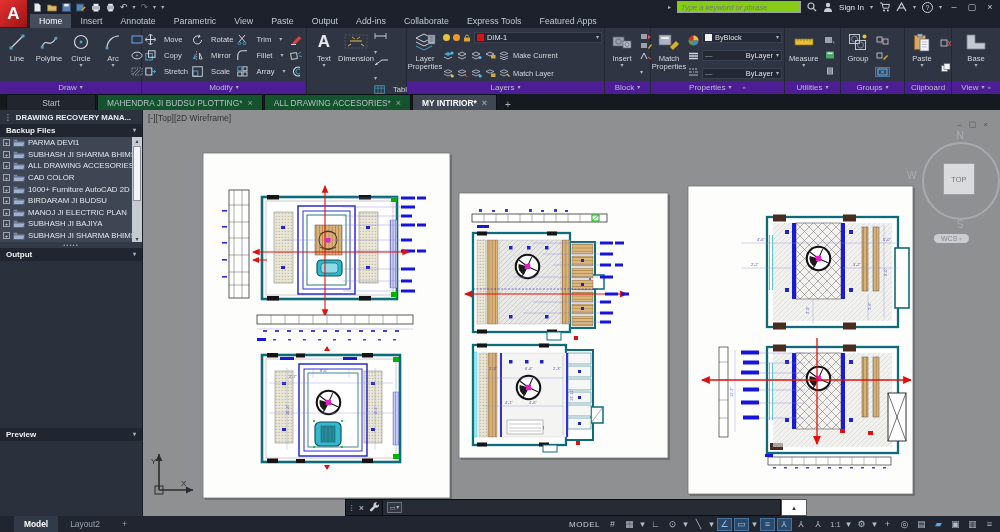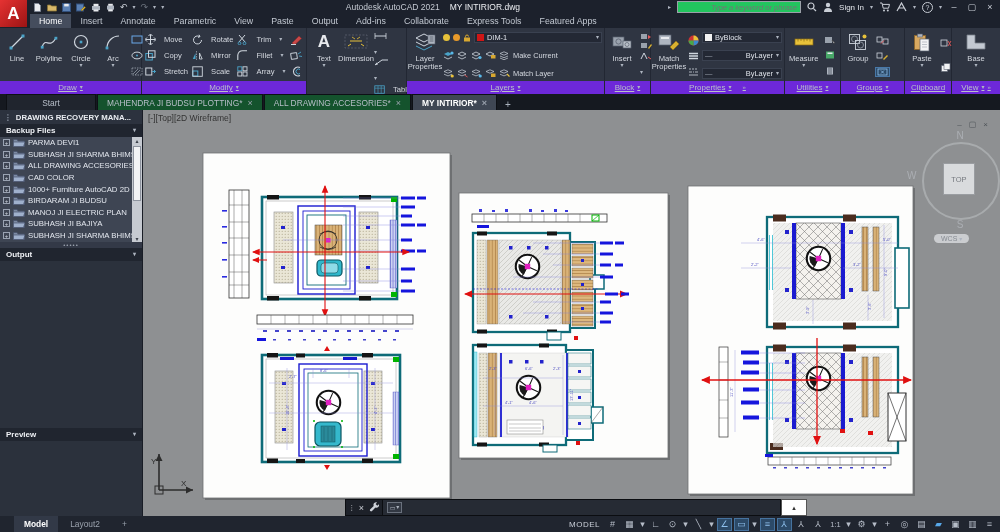"Autodesk AutoCAD 2021" div.ttl { html: <div> <span>Autodesk AutoCAD 2021</span> <span>MY INTIRIOR.dwg</span> </div> -> none }
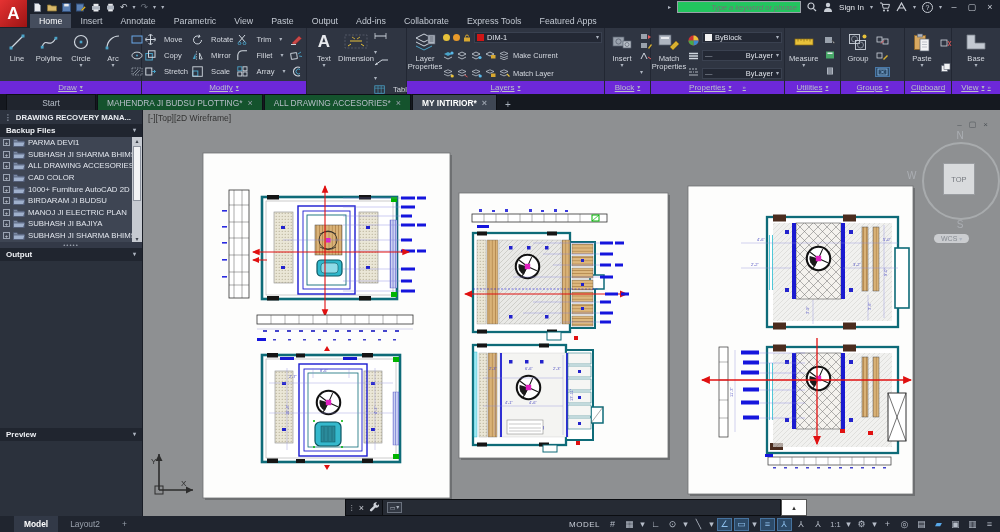"Type a keyword or phrase" .searchbox { background: #22c55e -> #84cc16; text-align: right -> none }
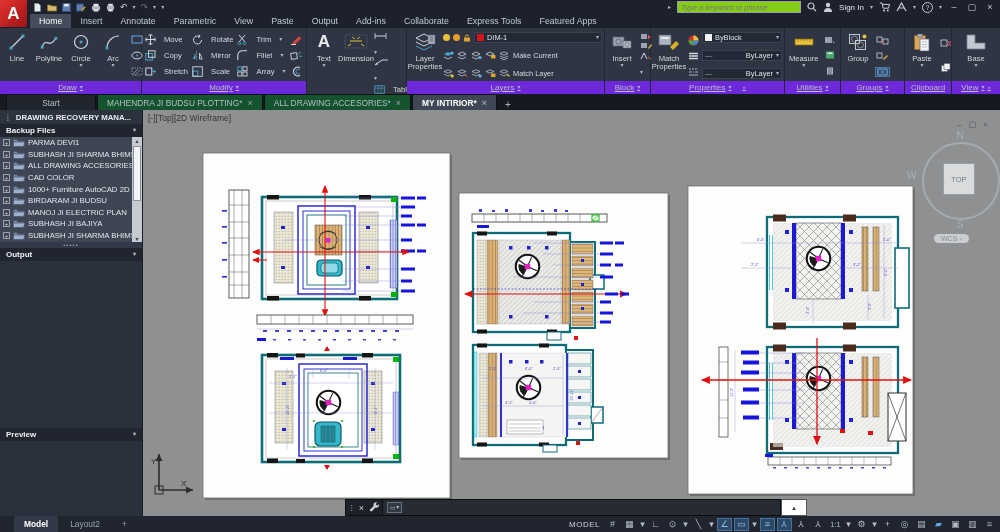"Draw" .plabel { background: #6d28d9 -> #4c1d95; text-decoration: underline -> none }
